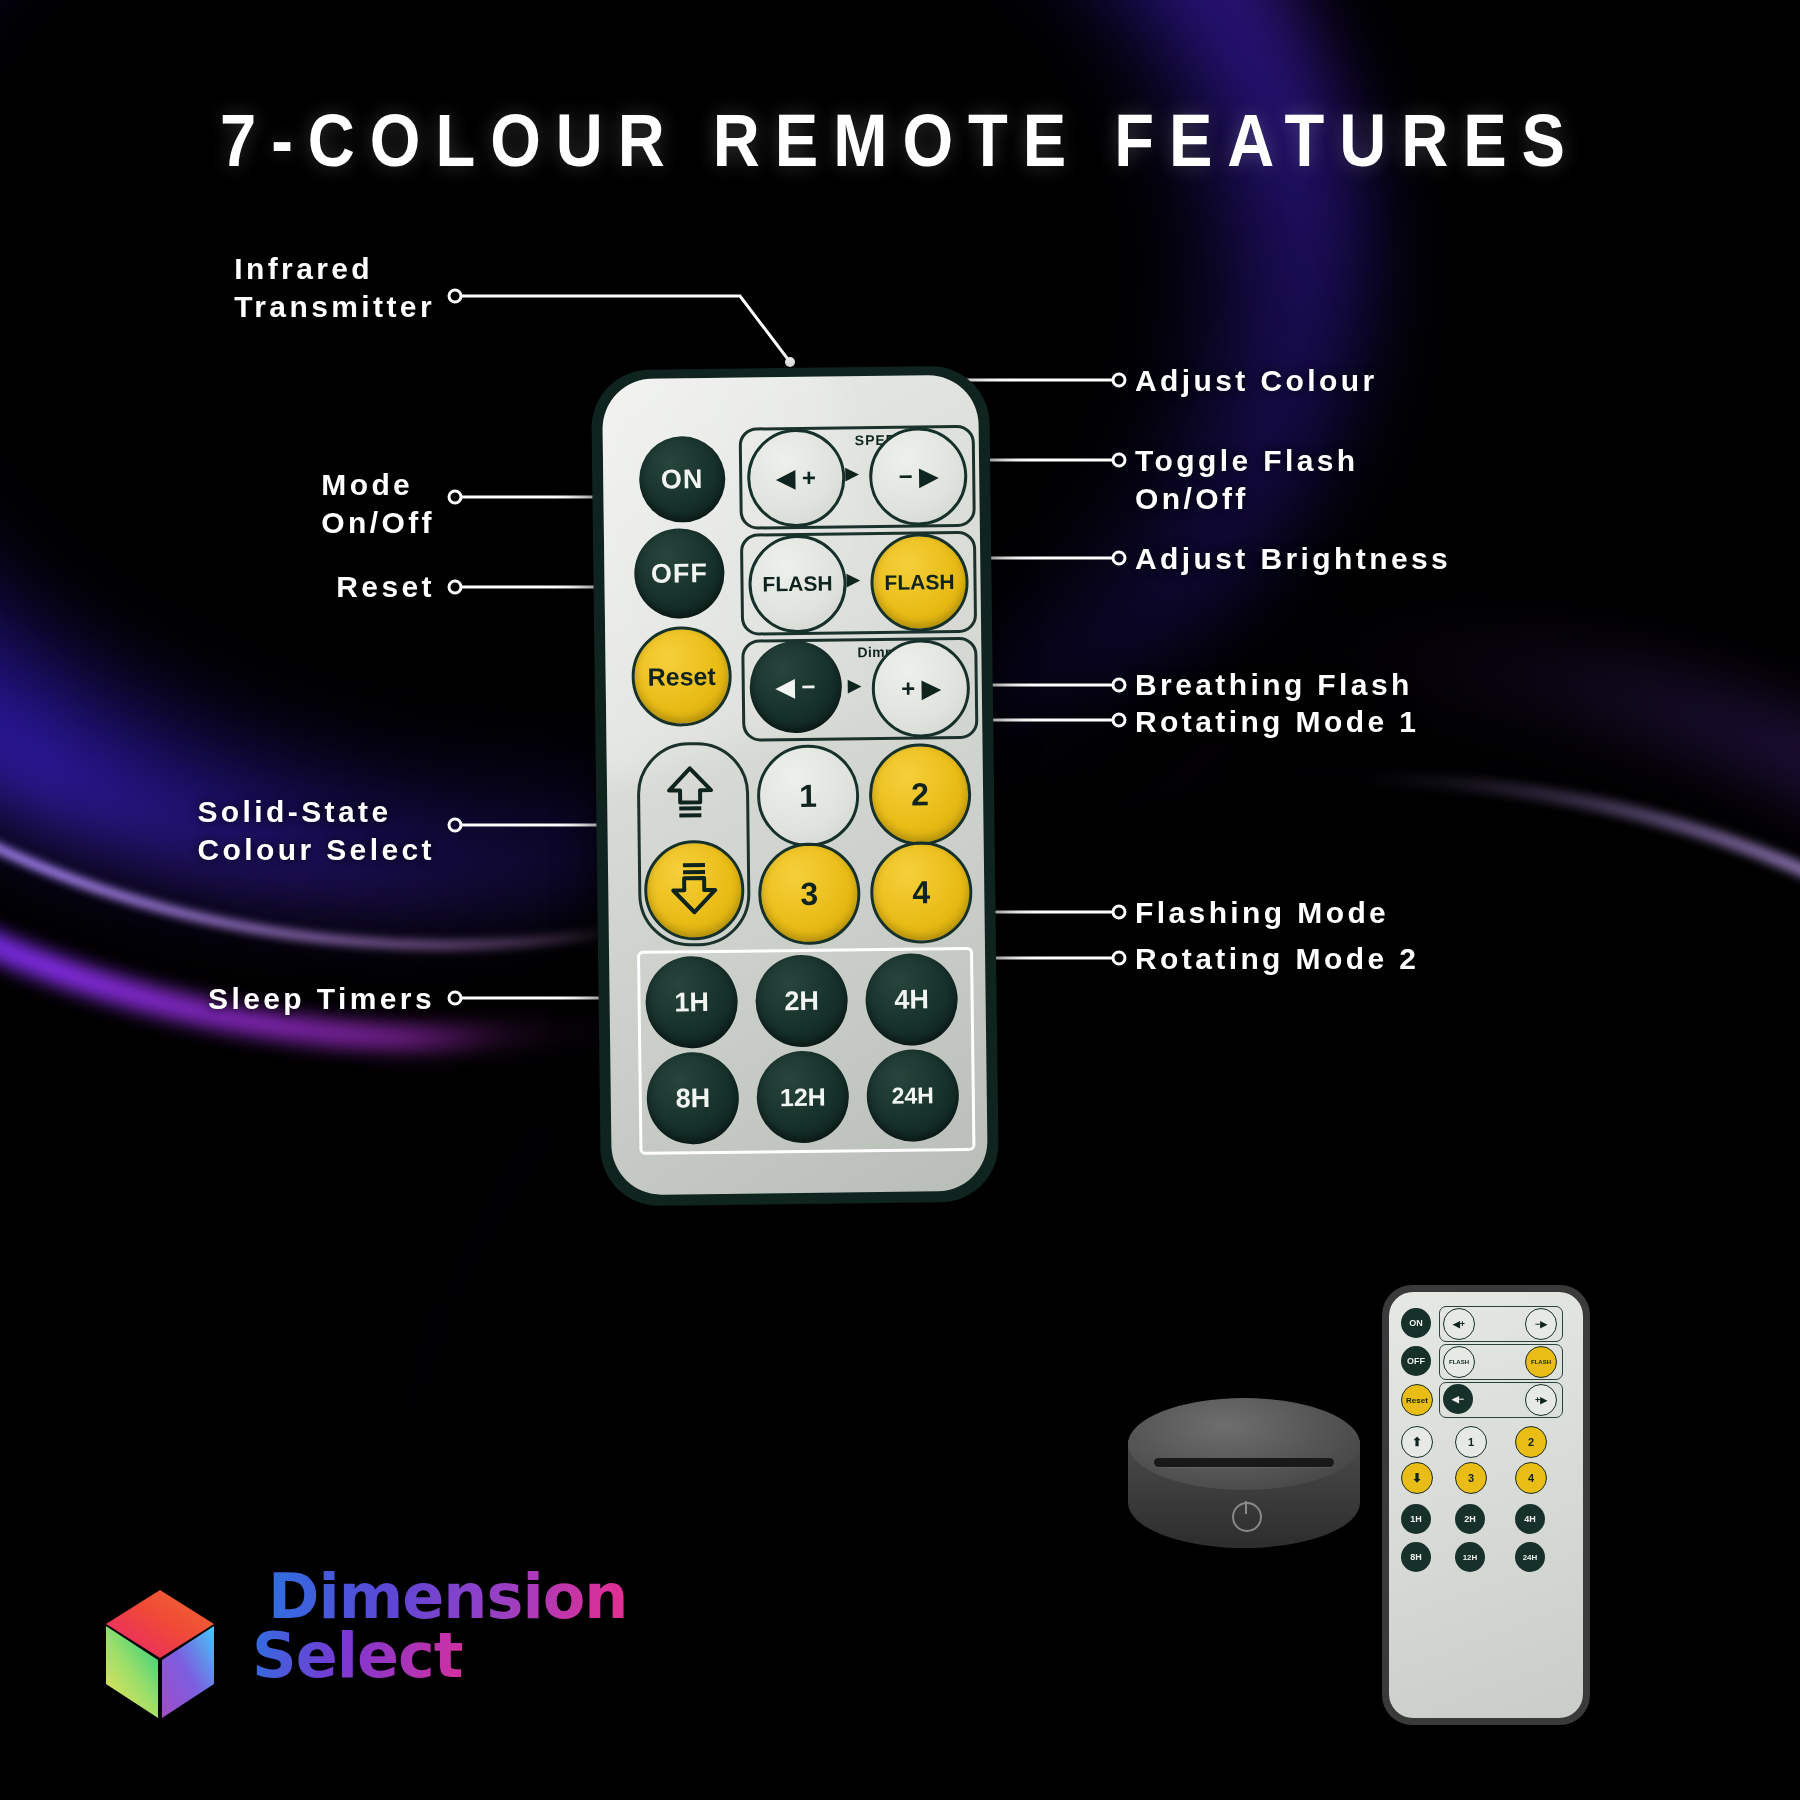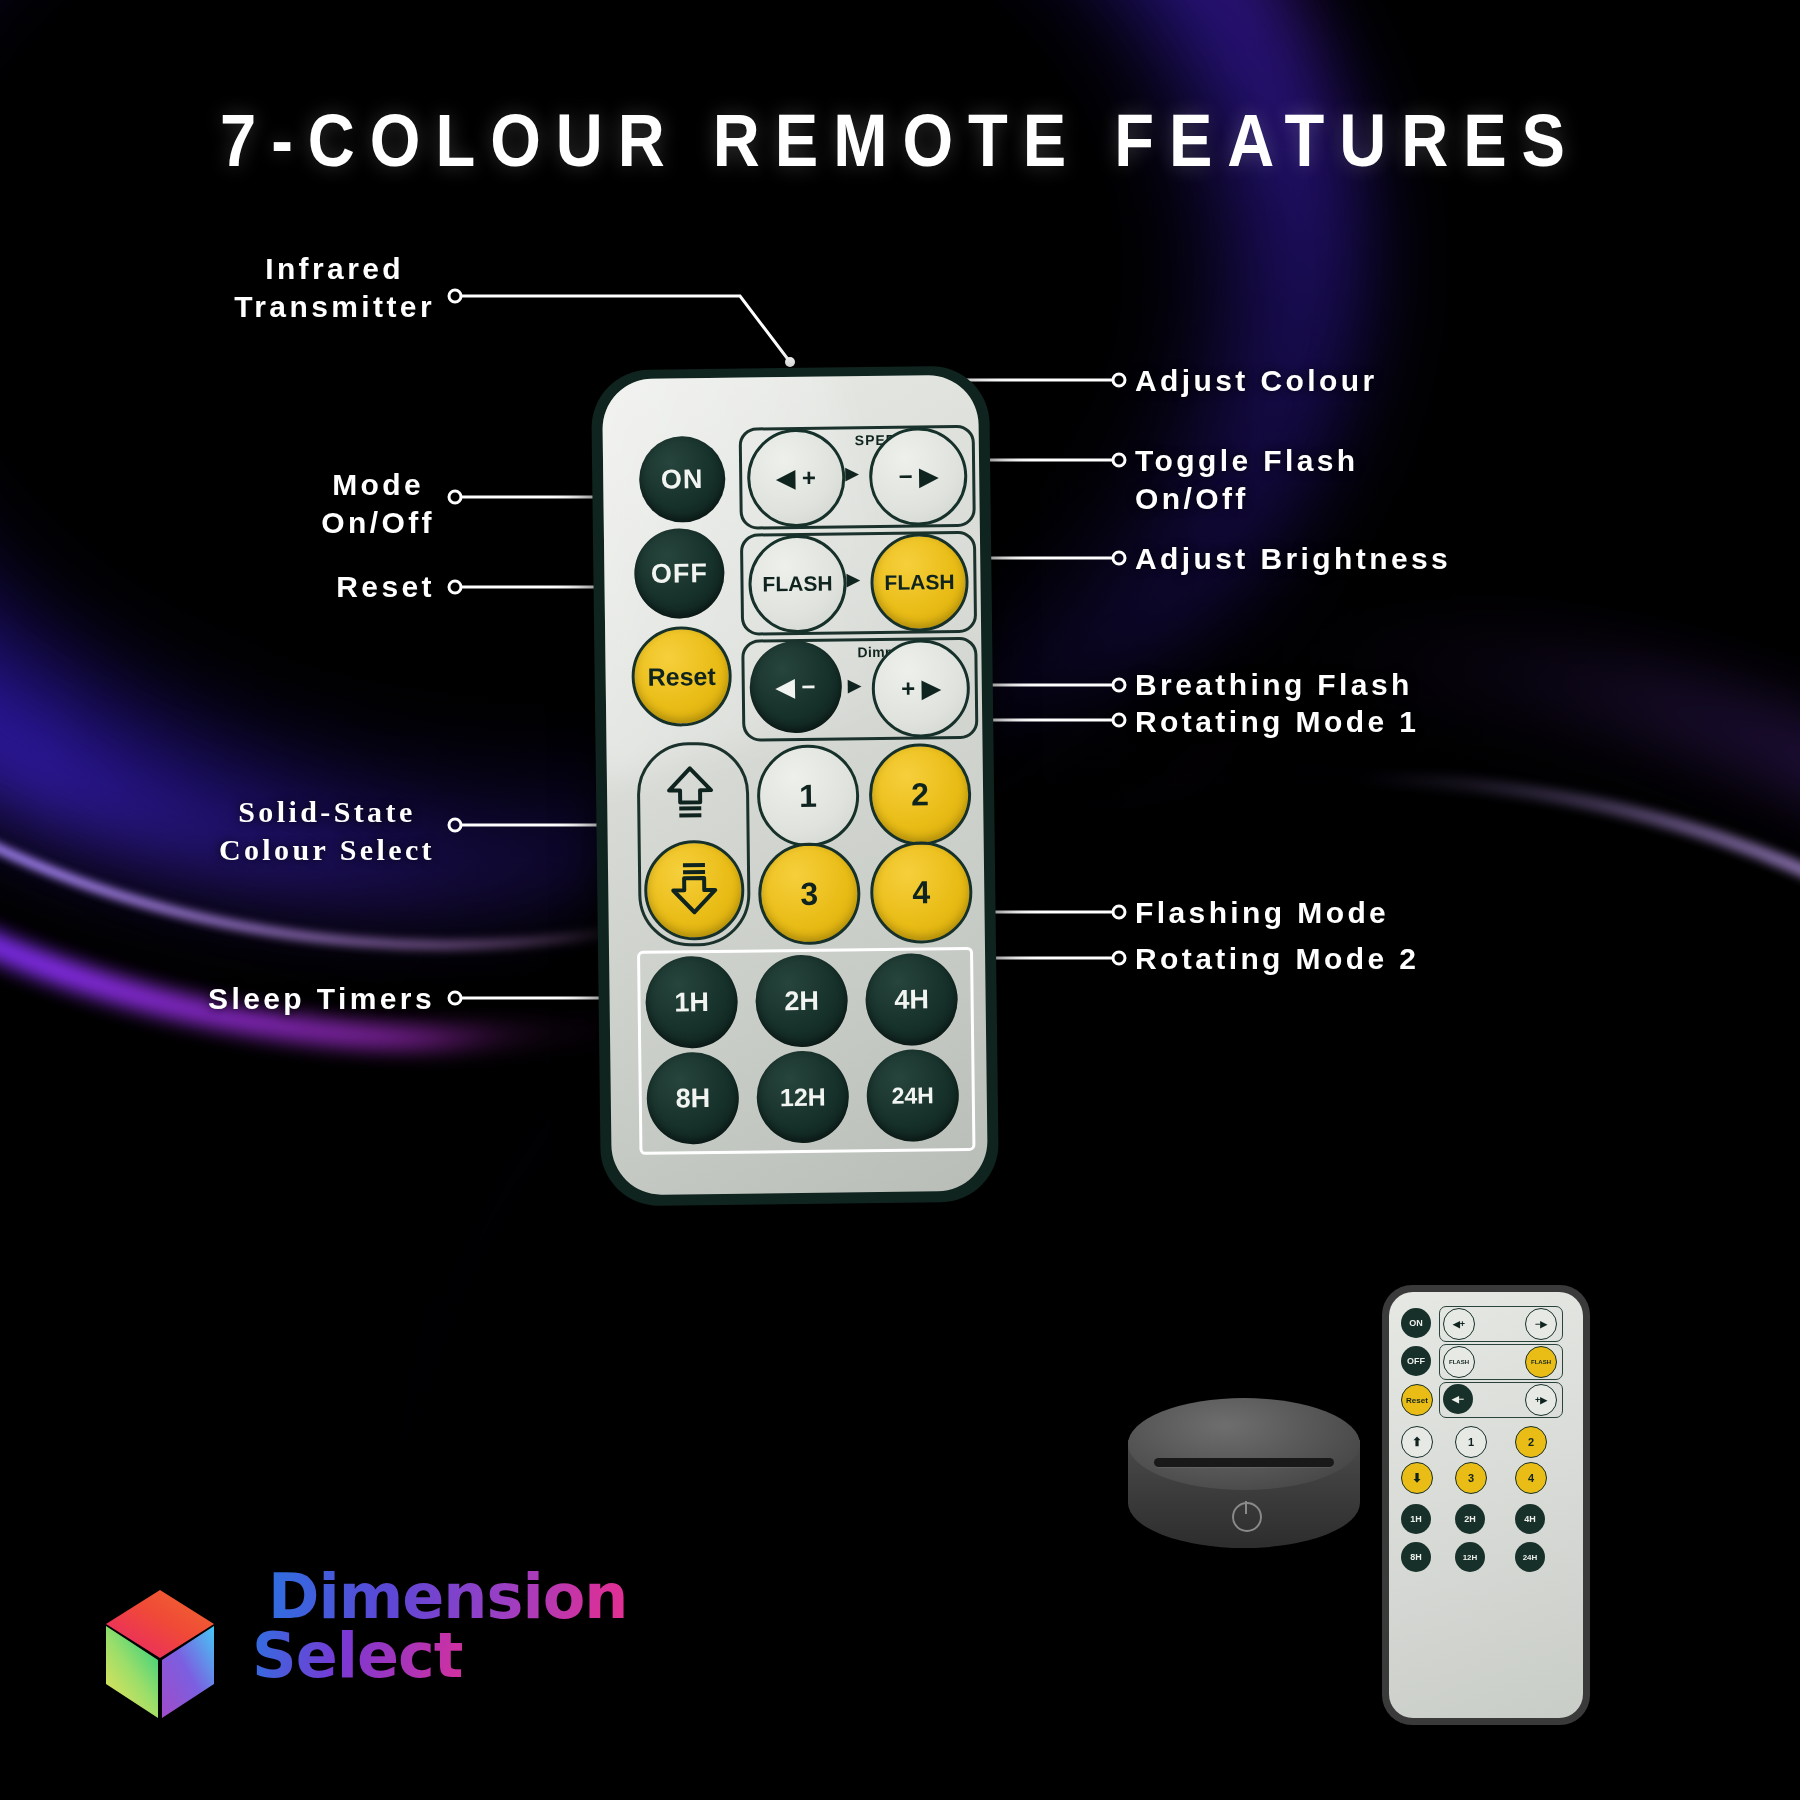"Infrared" .lbl.left { text-align: center -> left }
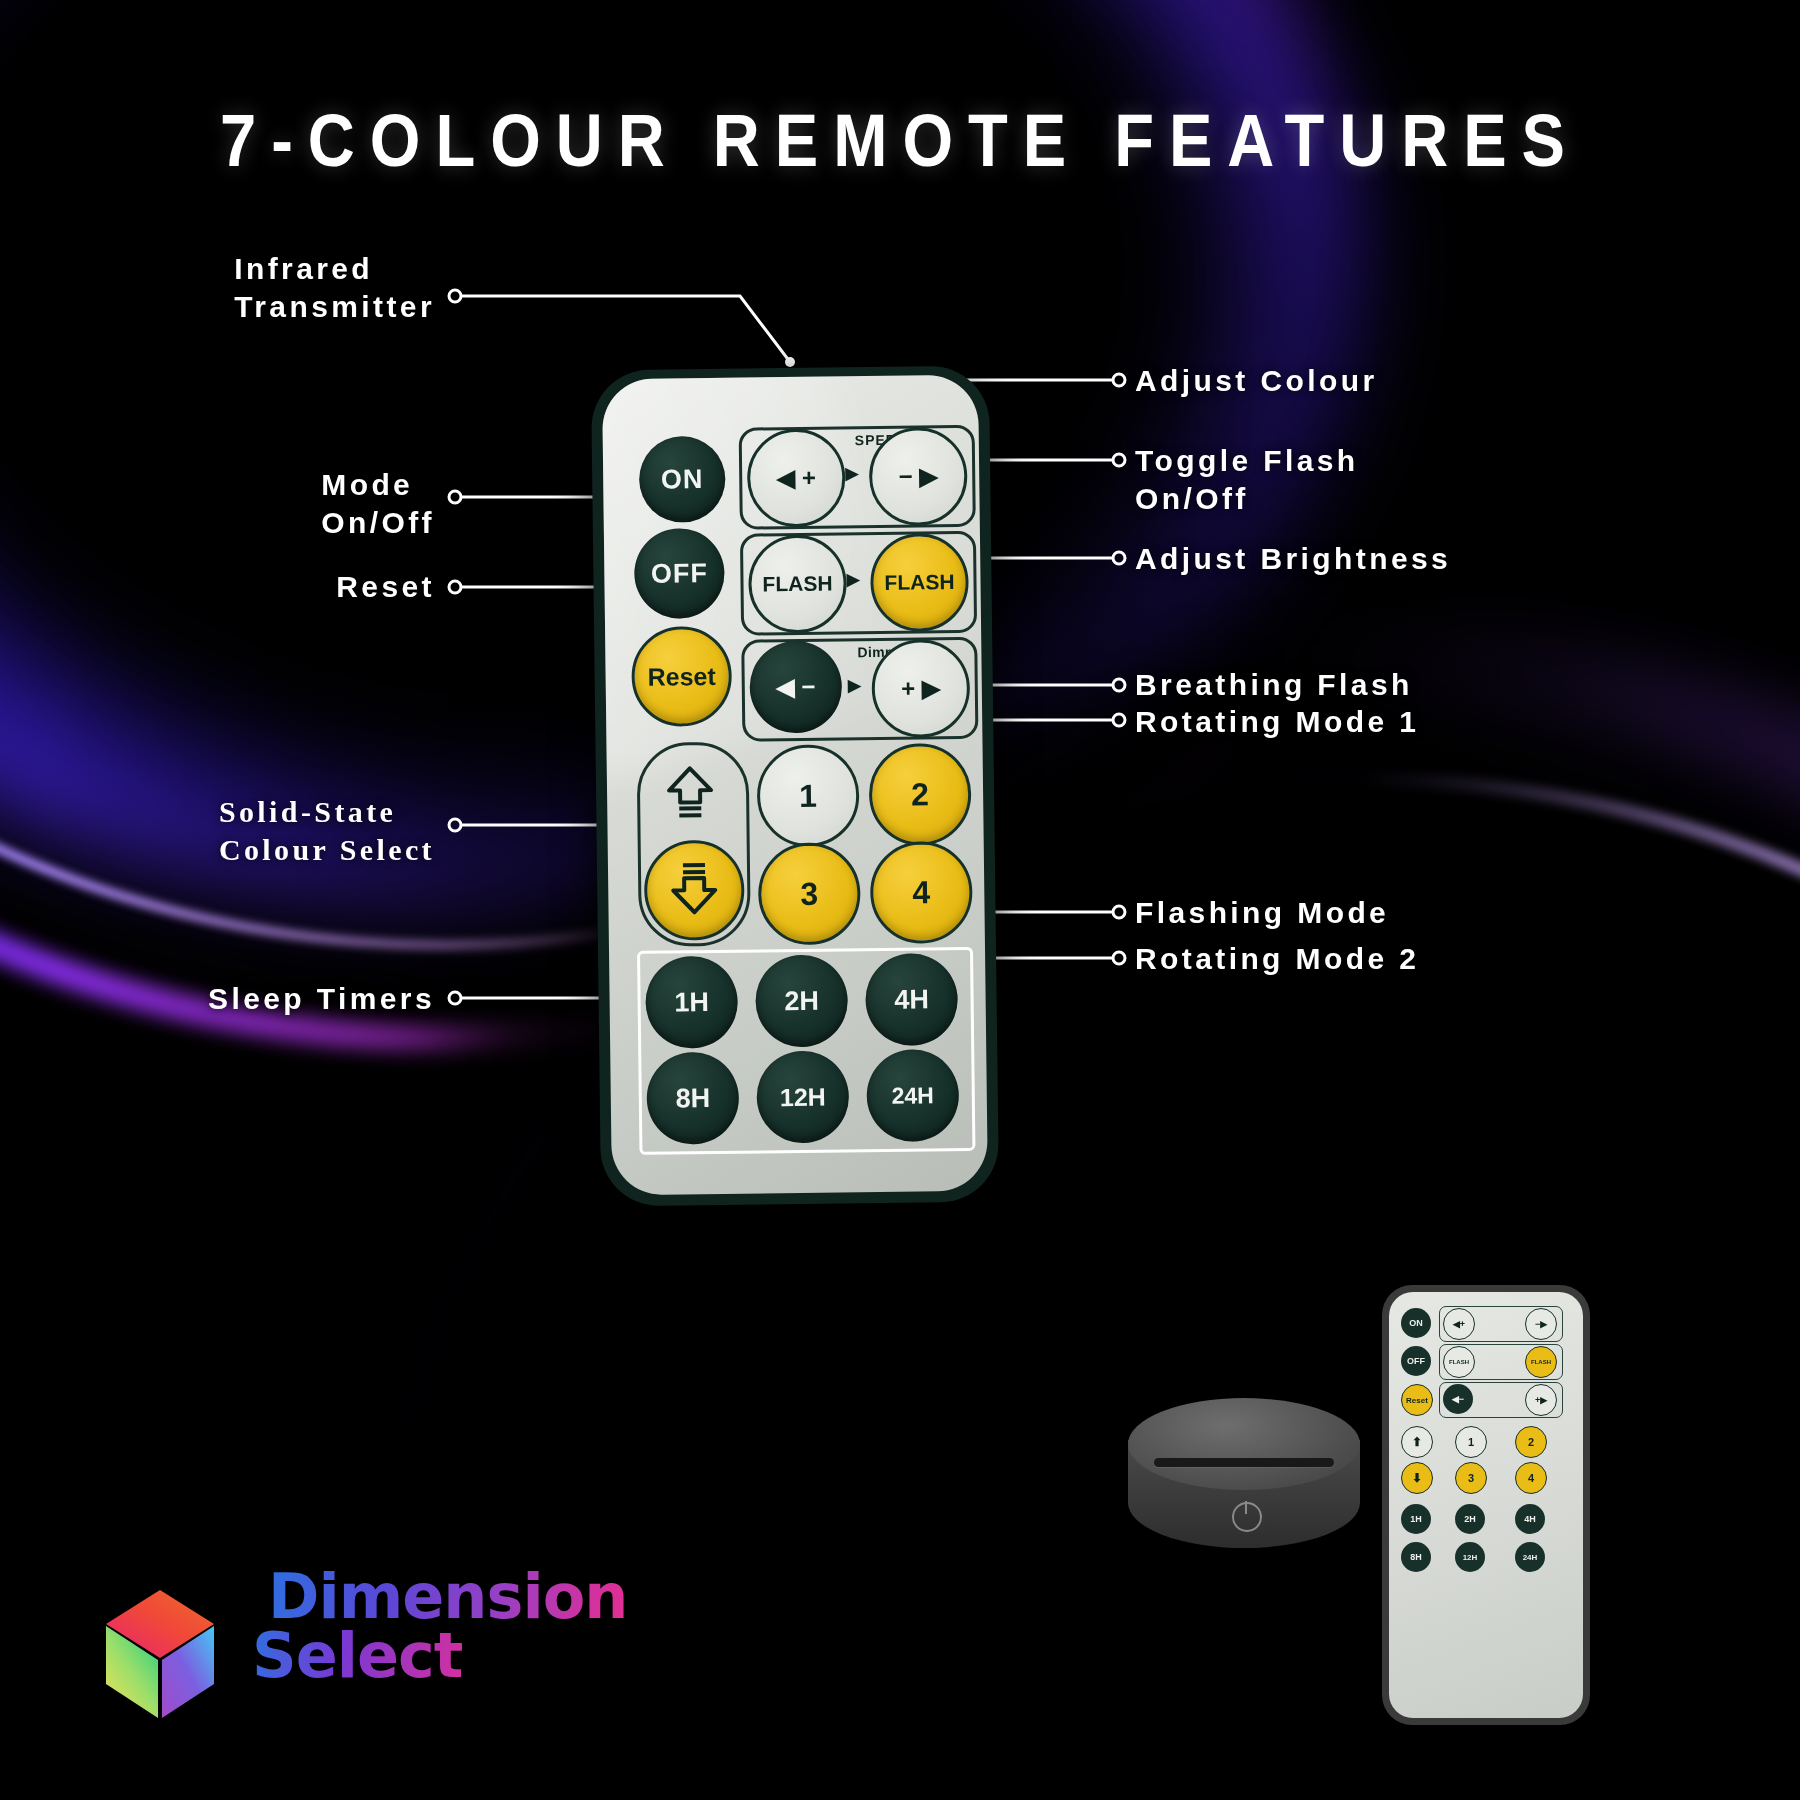"Solid-State" div.lbl { font-family: Liberation Serif, serif -> none }
